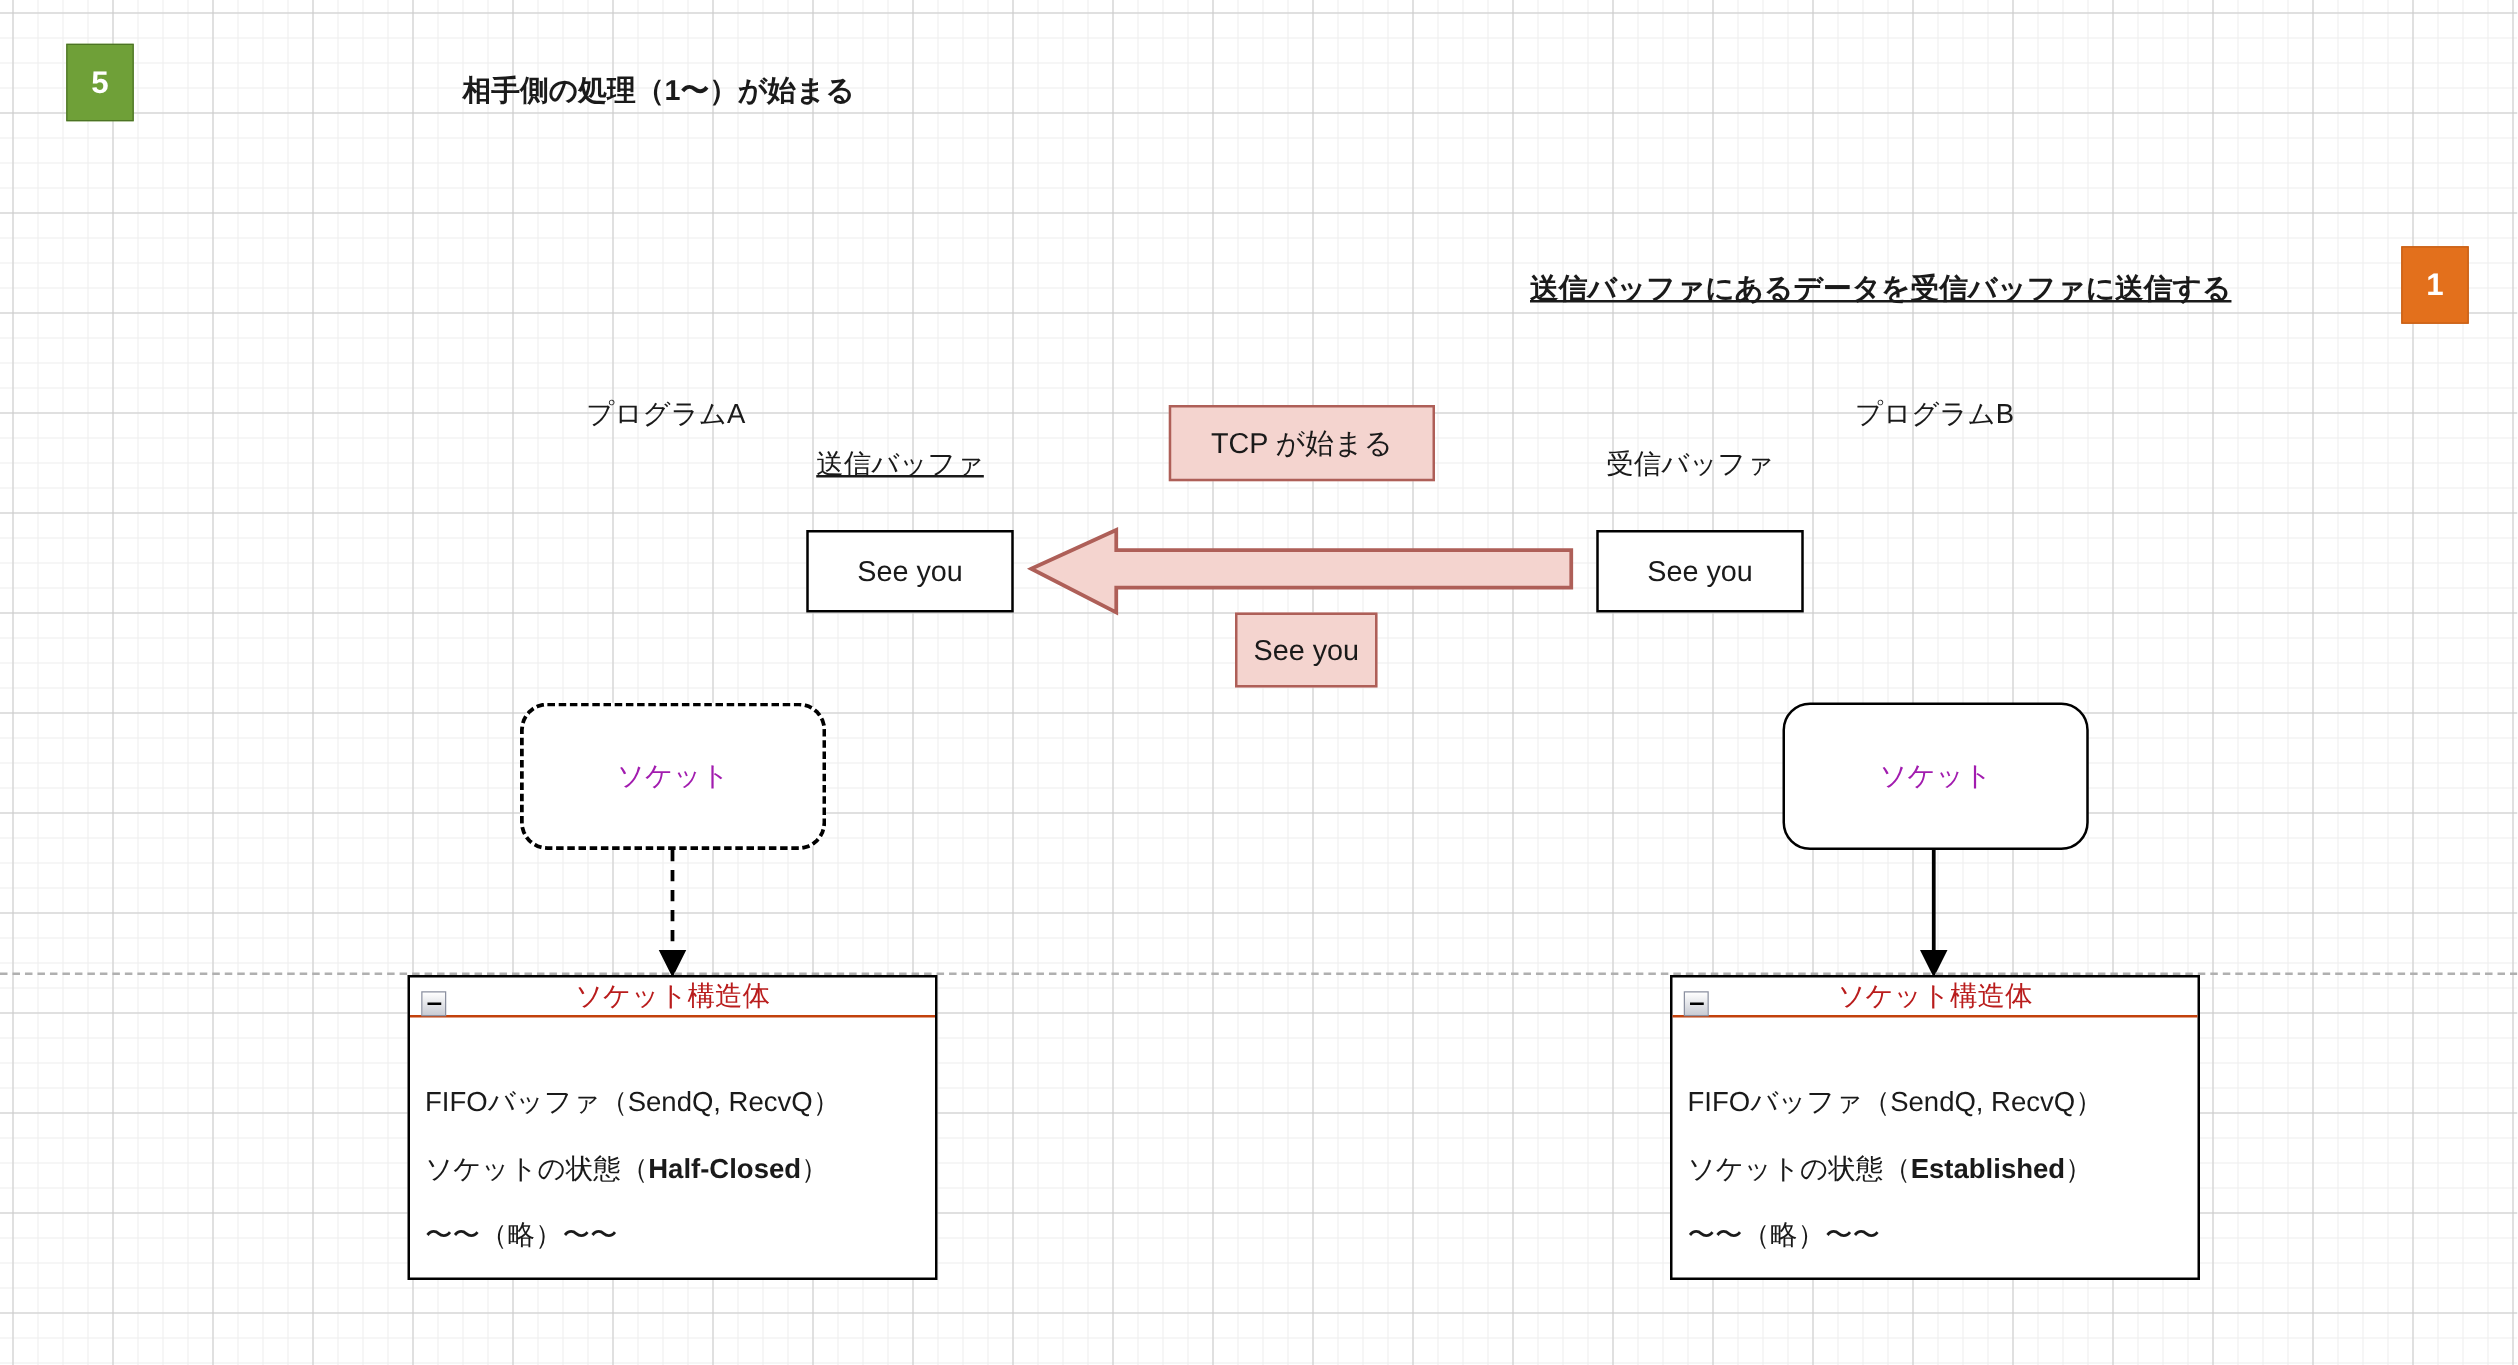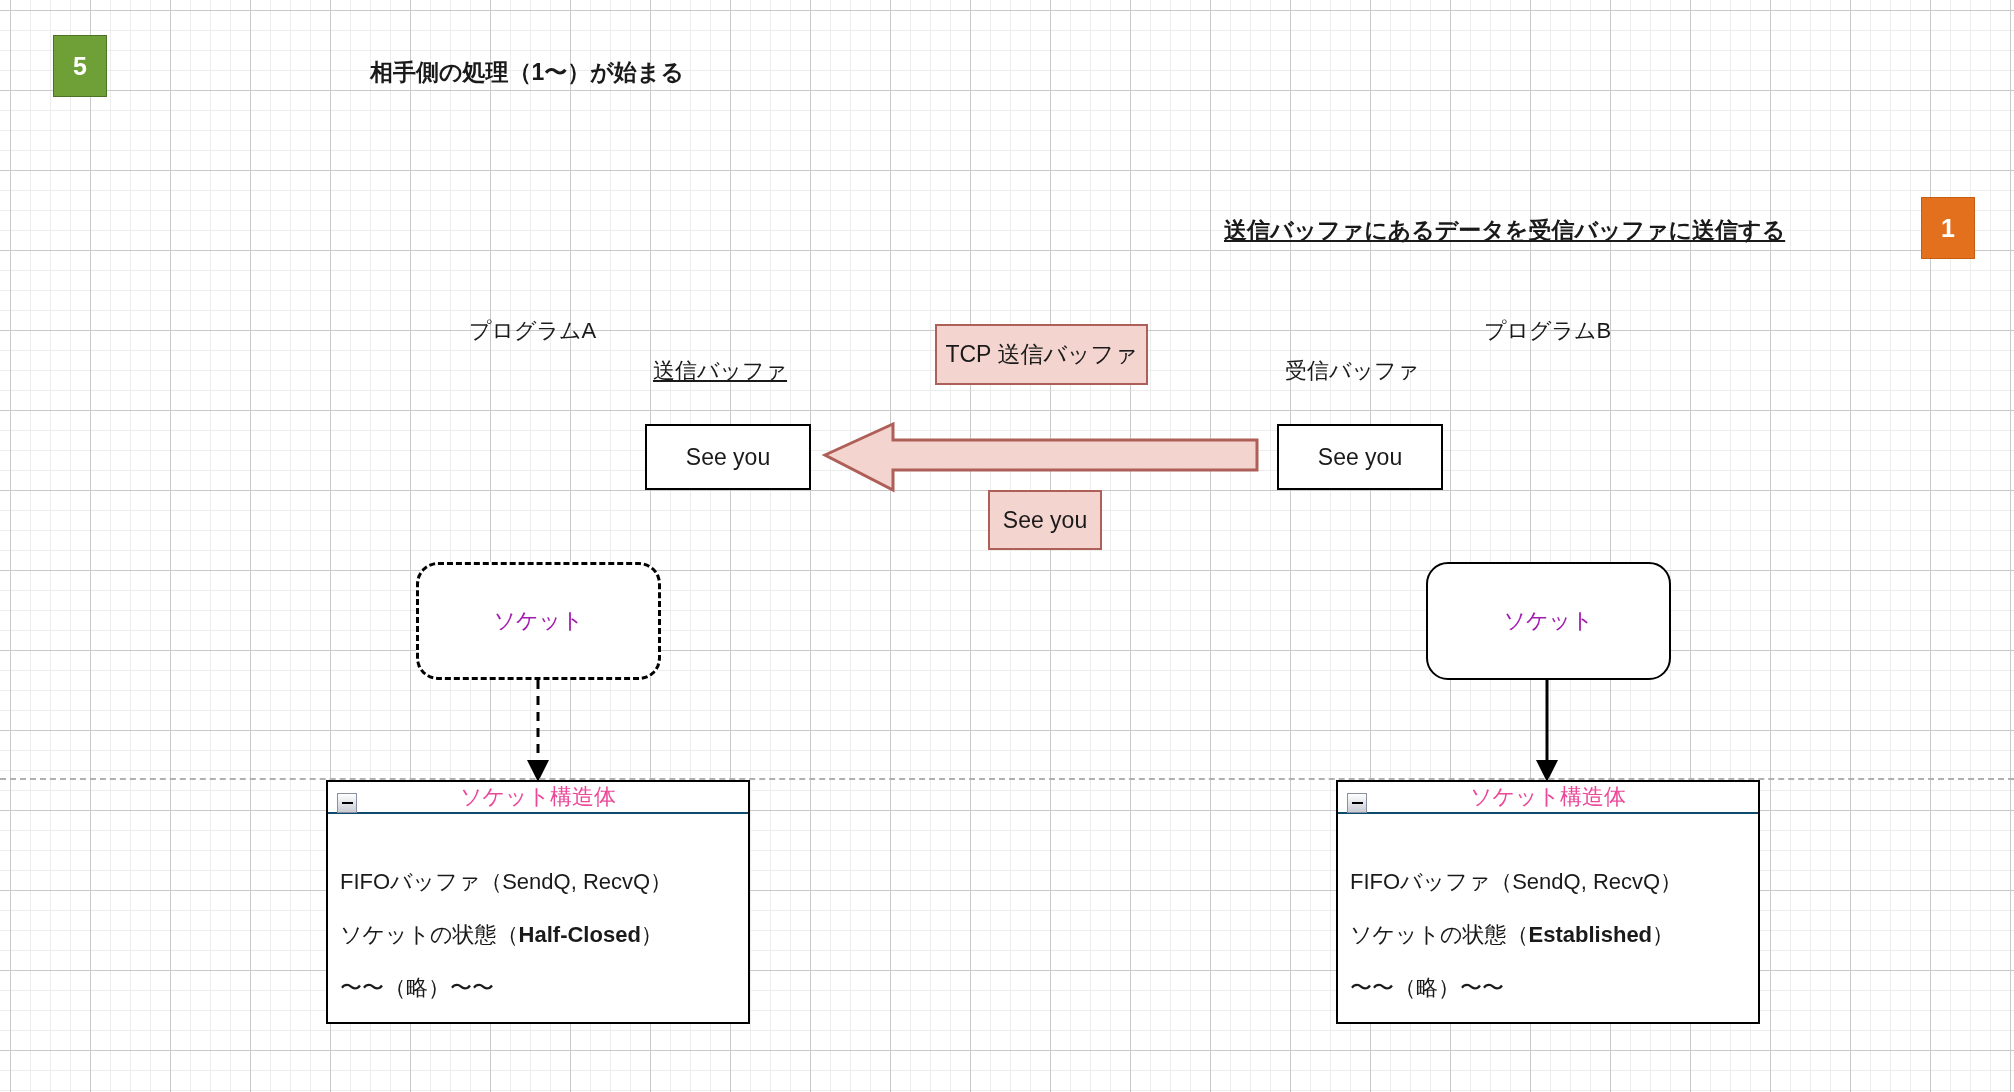"TCP 送信バッファ" div.abs { text: 送信バッファ -> が始まる }
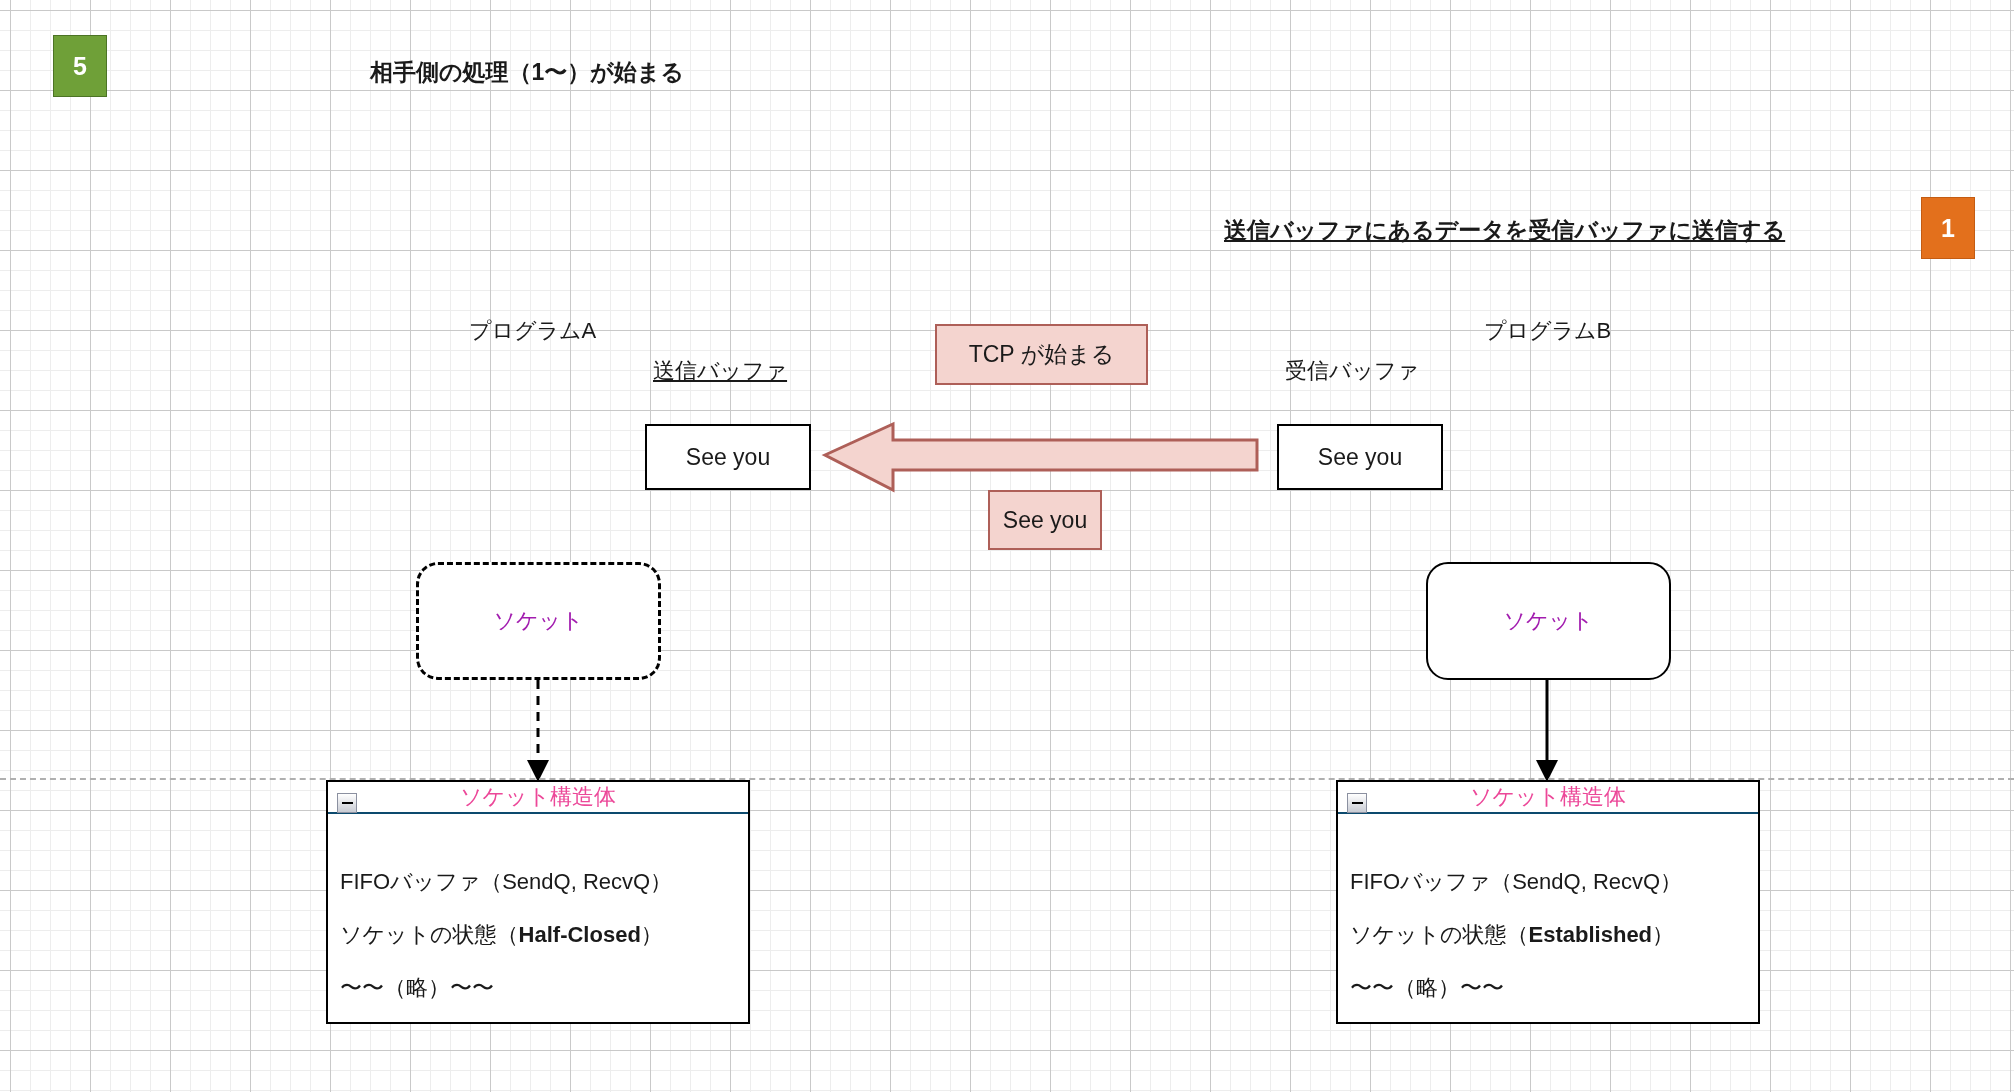"ソケット構造体" .struct-header { border-bottom: 2px solid #0c4a6e -> 2px solid #c2410c; color: #ec4899 -> #b91c1c }
